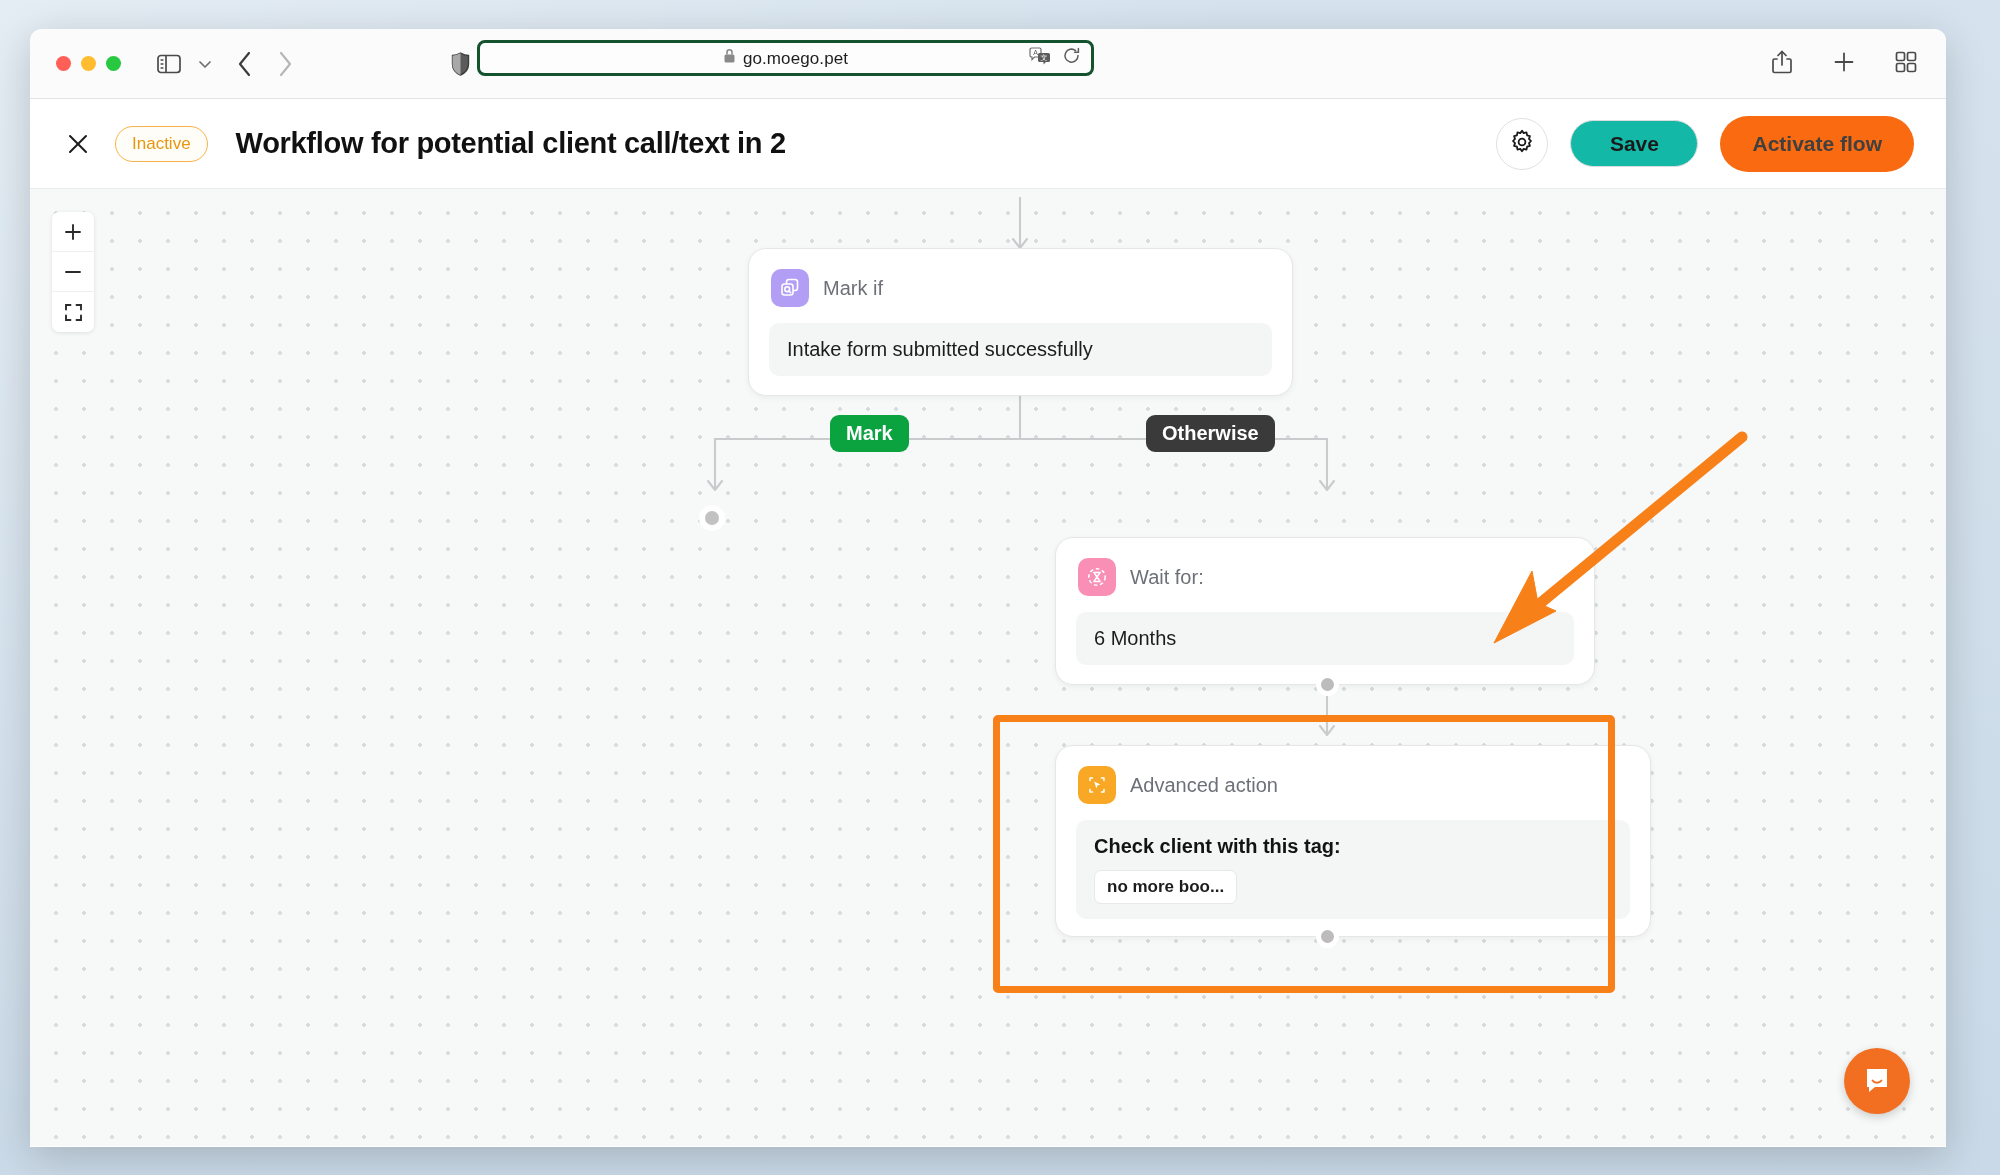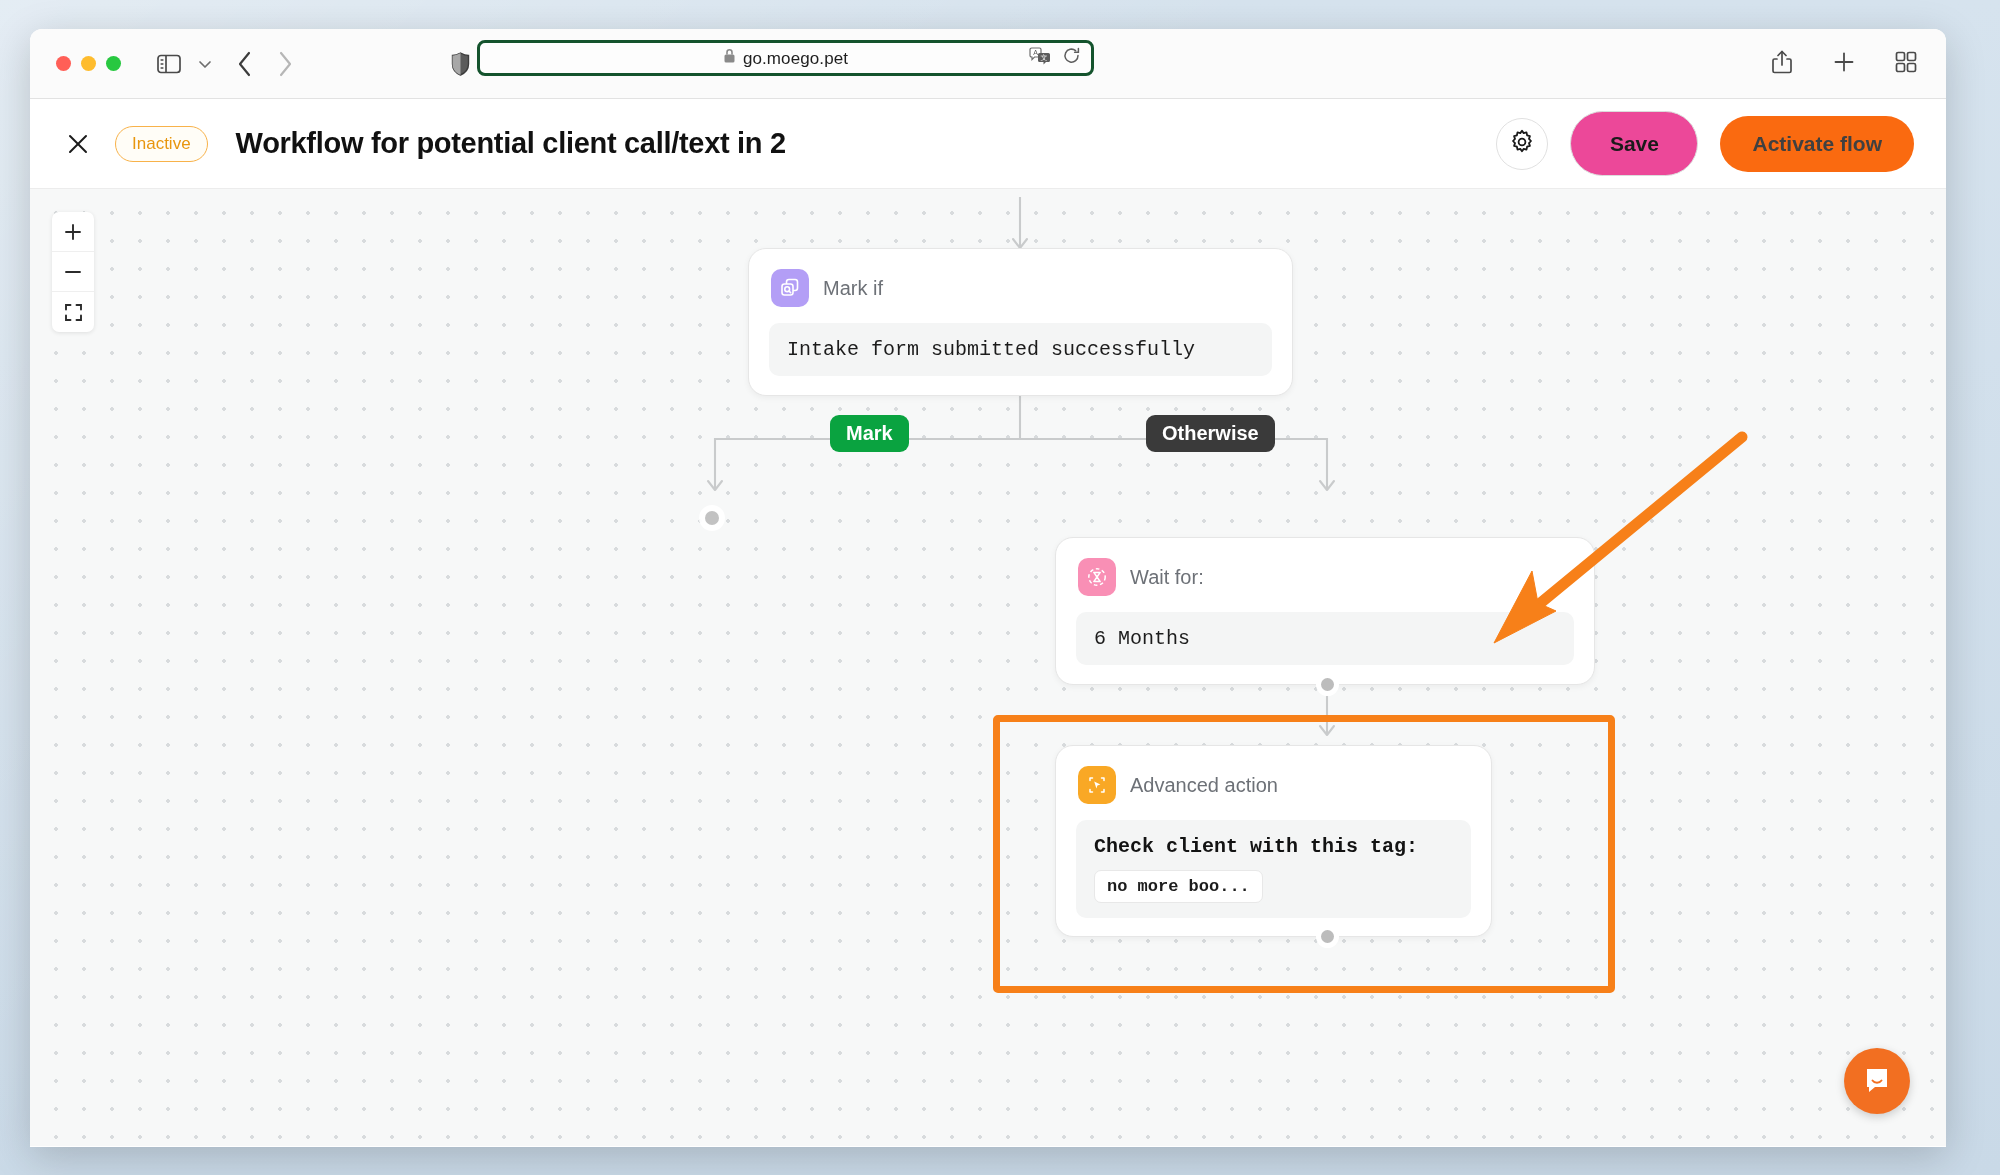"Save" .save-btn { background: #ec4899 -> #14b8a6; height: 65px -> 47px }
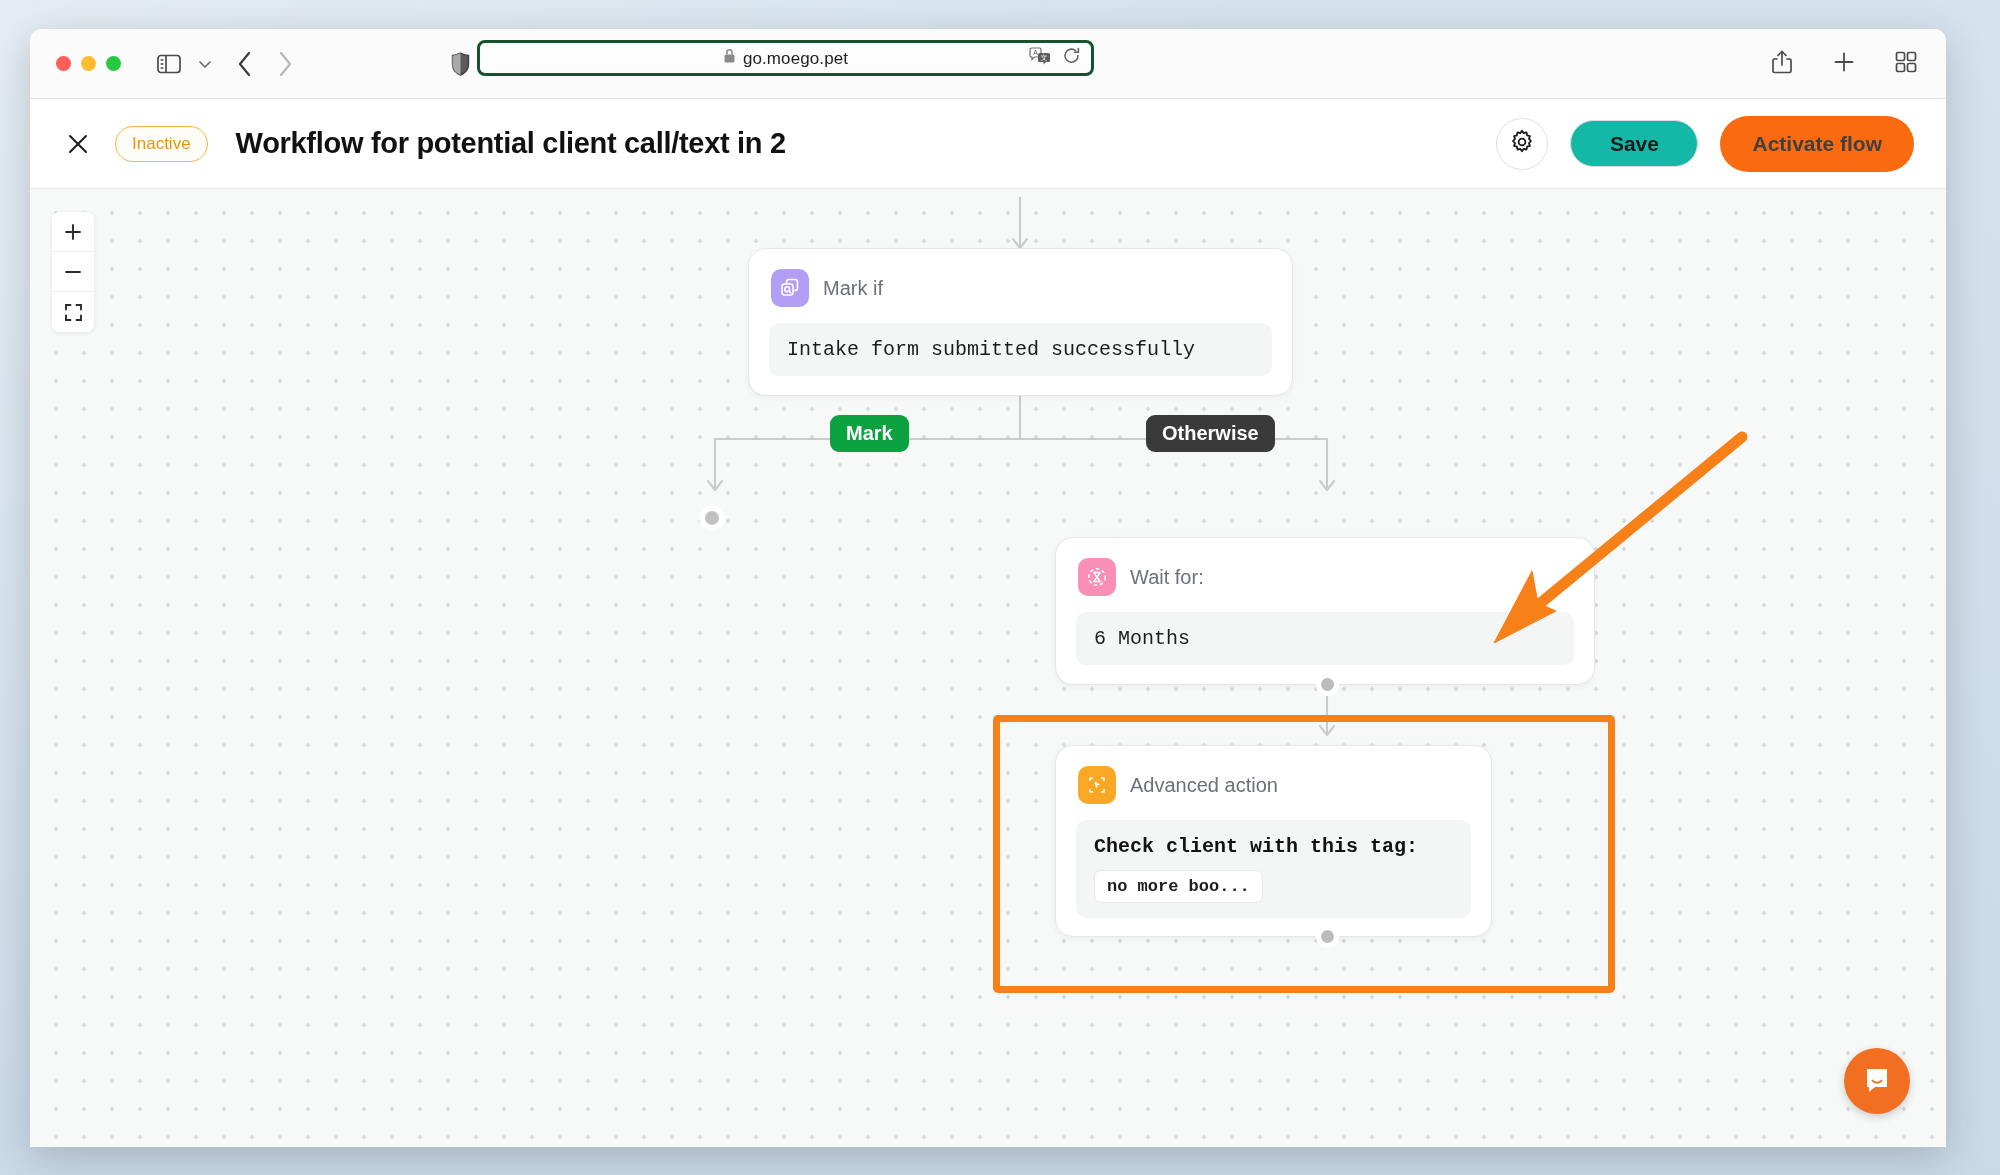"Intake form submitted successfully" .node-body { font-family: Liberation Mono, monospace -> none }
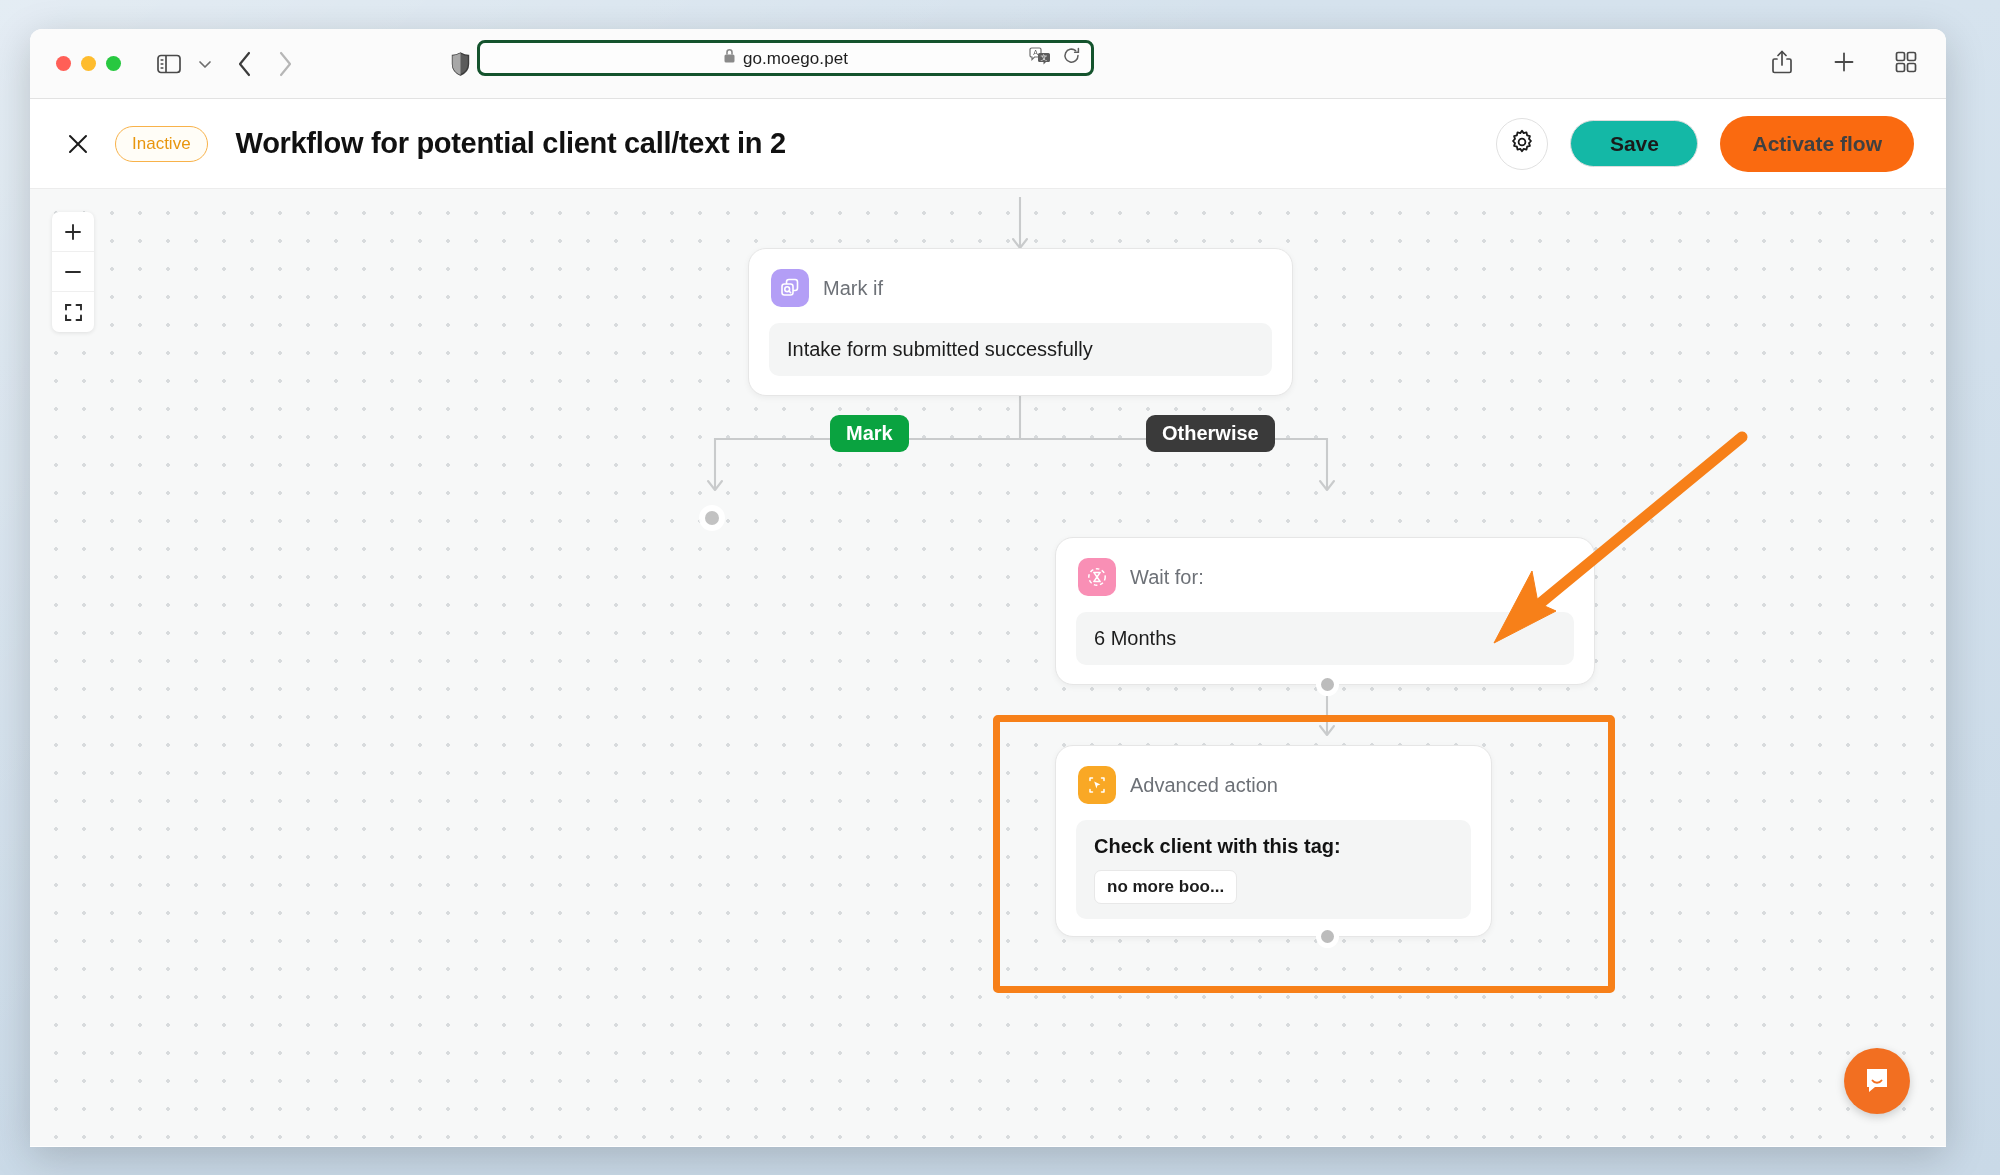"Advanced action" div.node { width: 437px -> 596px }
